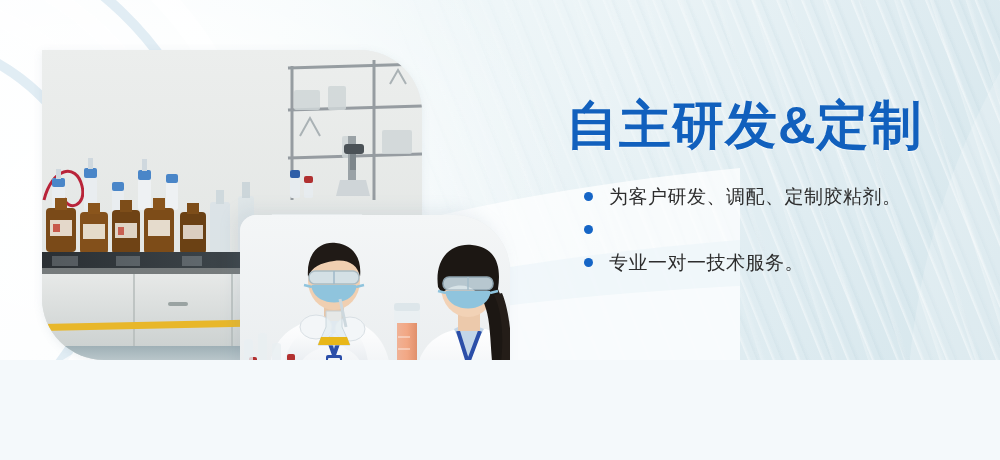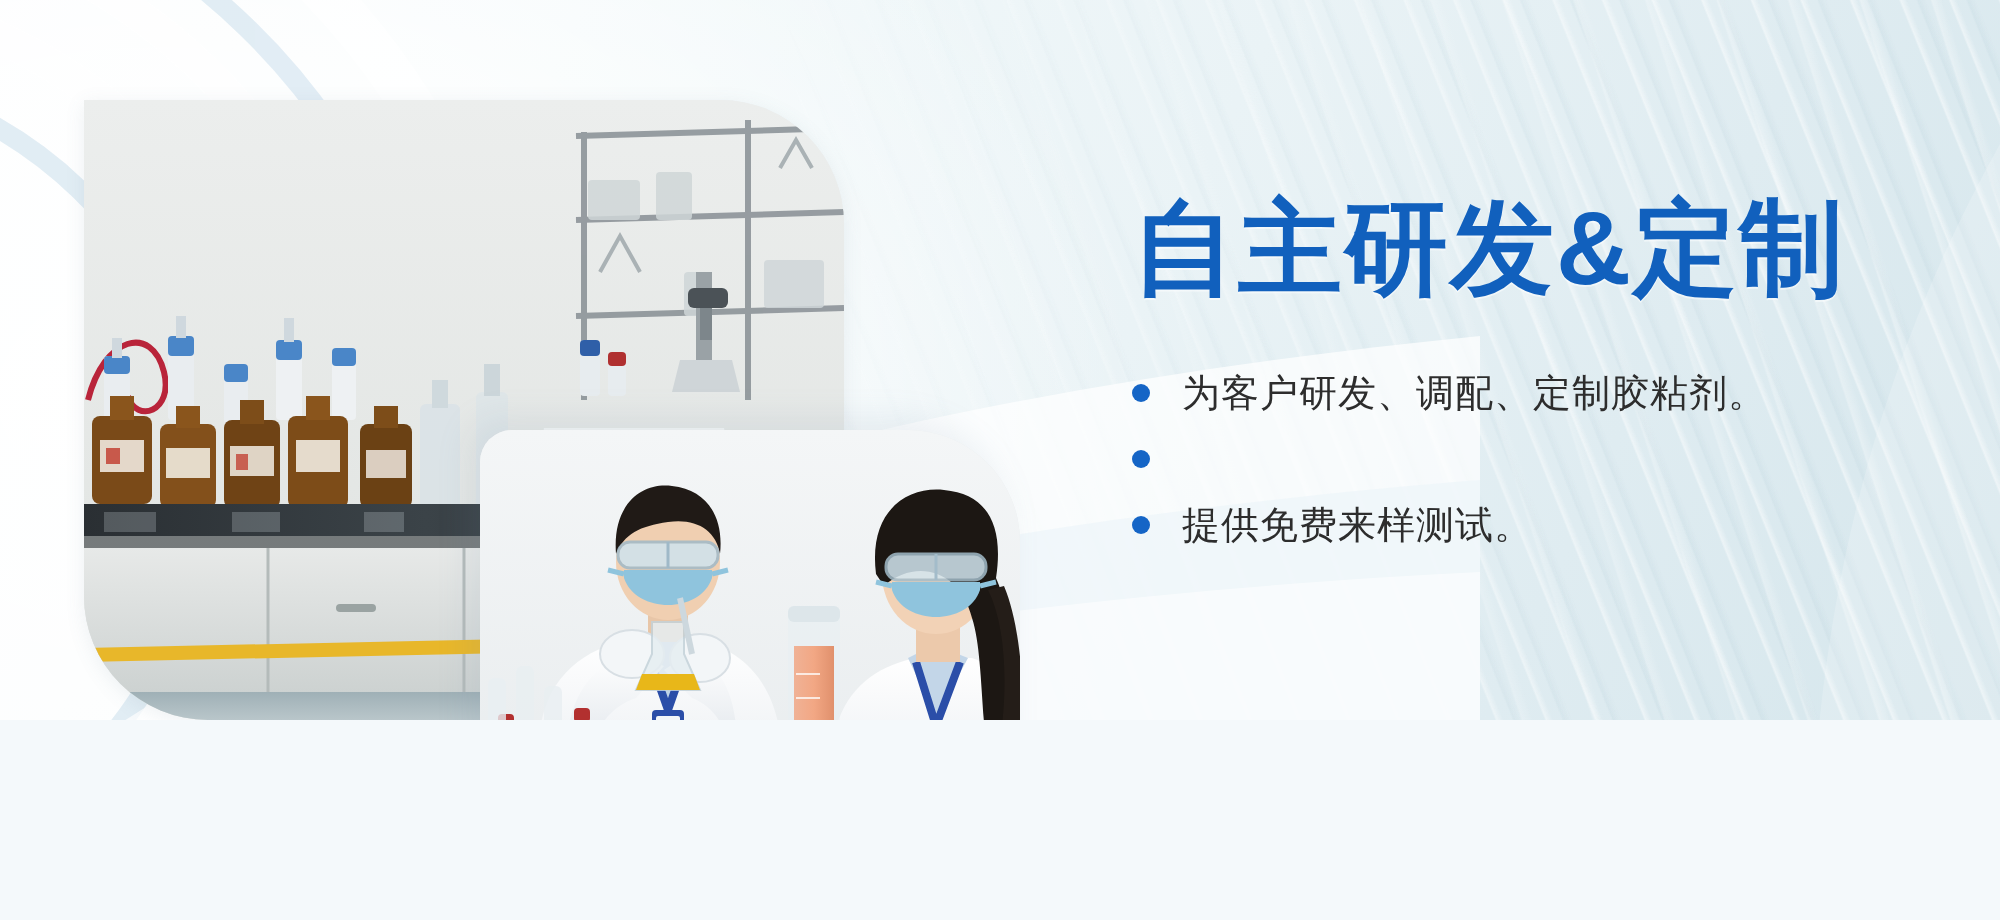"为客户研发、调配、定制胶粘剂。" .bullets { margin: 0 -> 18px }
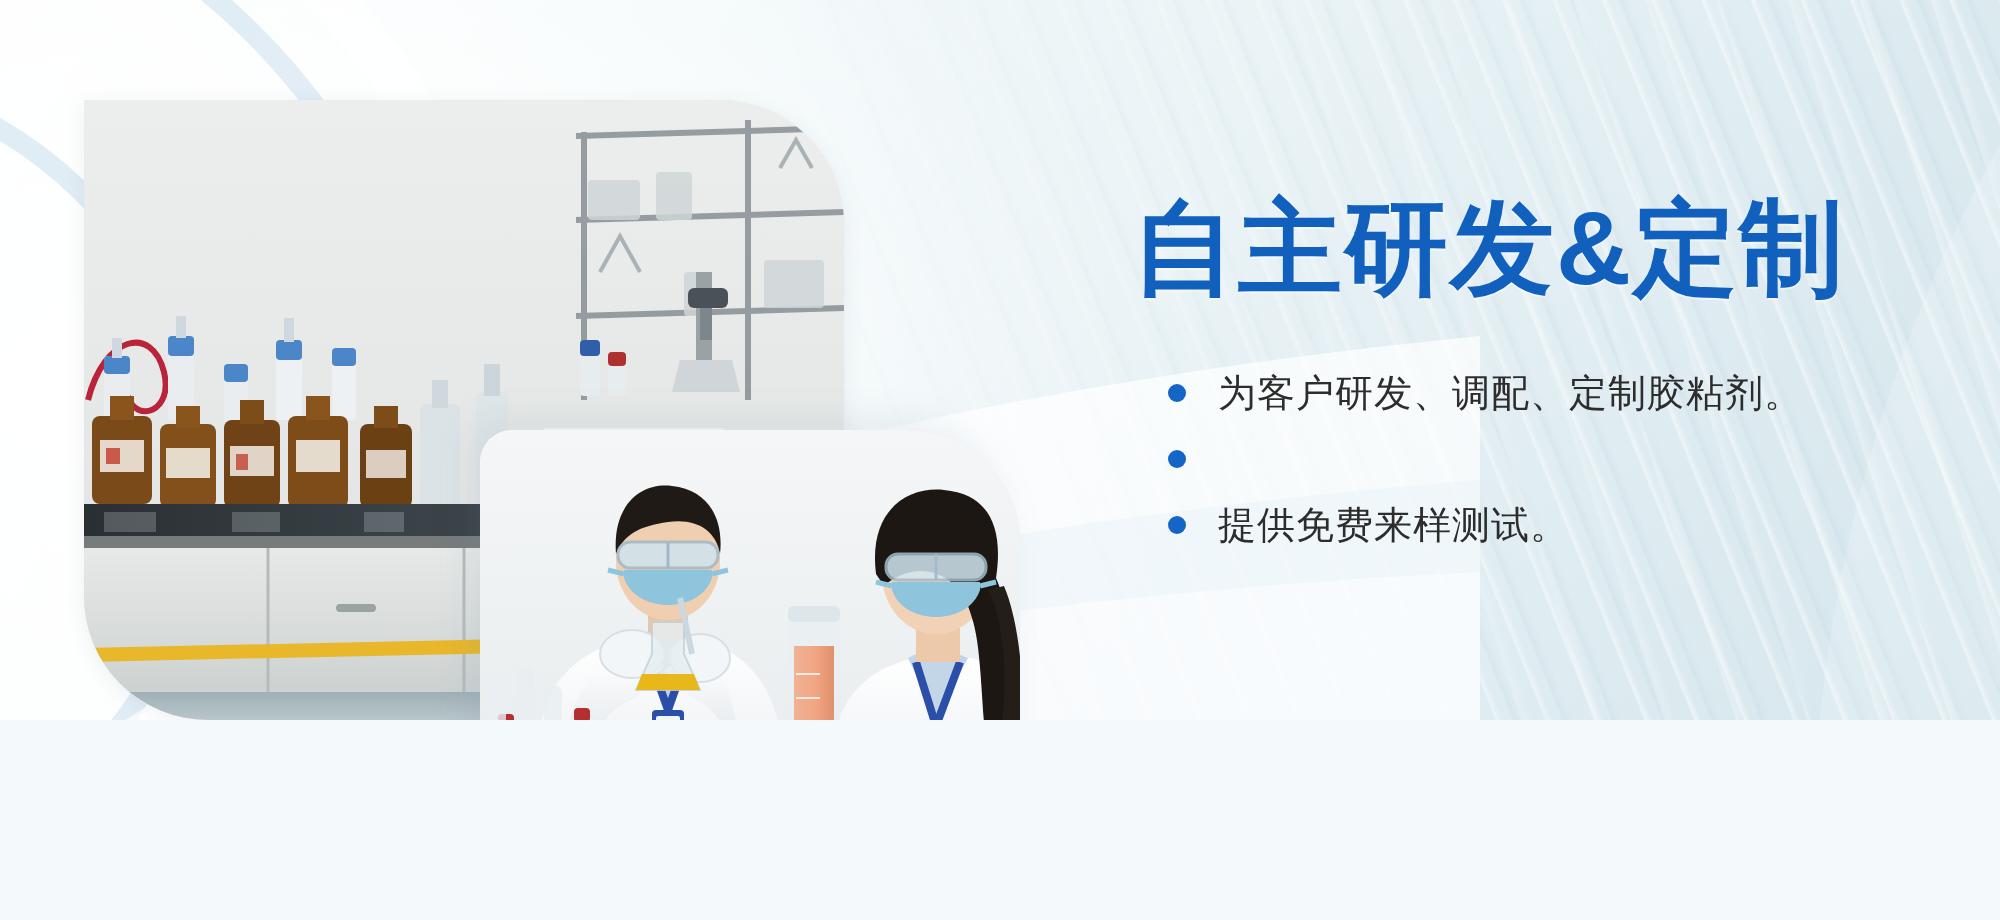"提供免费来样测试。" span.bullet-text { text: 提供免费来样测试 -> 专业一对一技术服务 }
